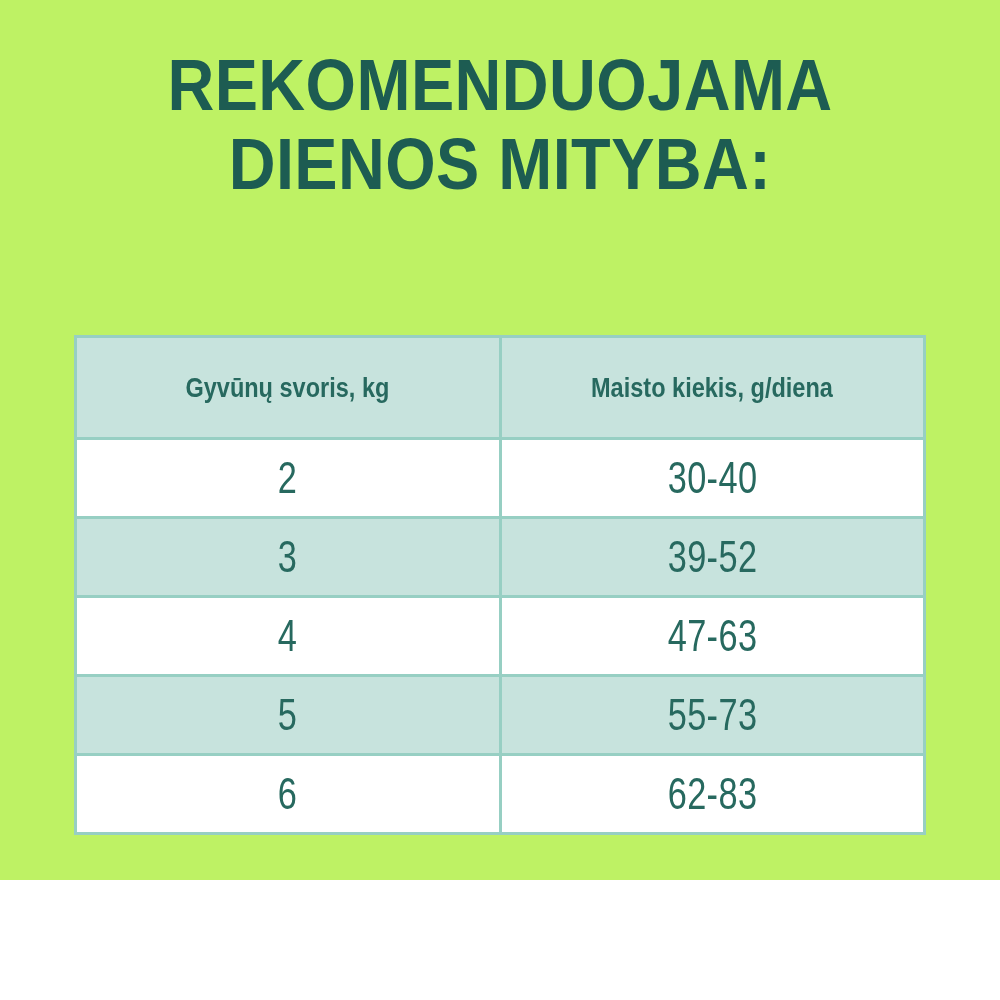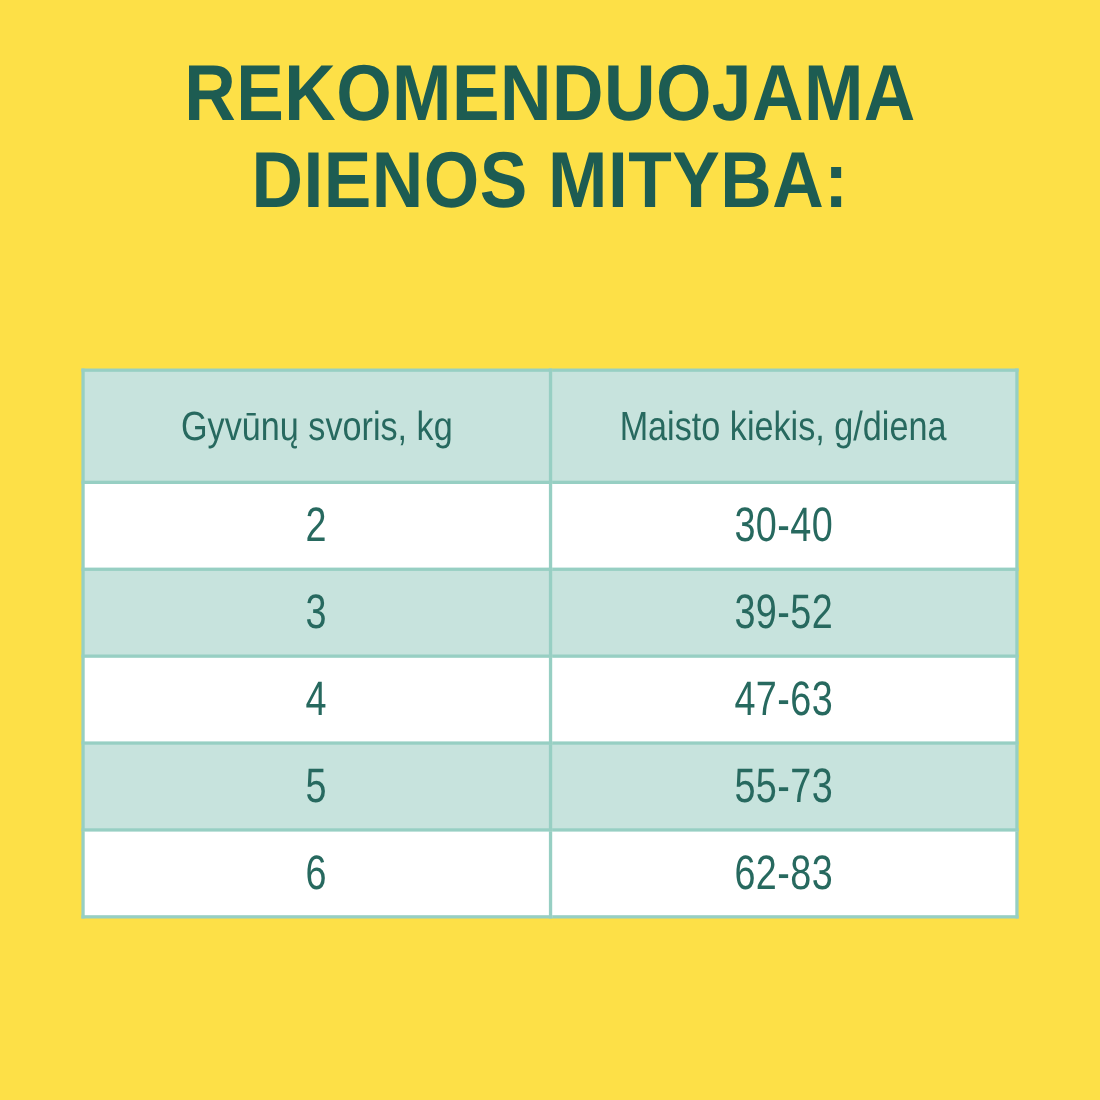"REKOMENDUOJAMA" .page { background: #fde047 -> #bef264; height: 1000px -> 880px }
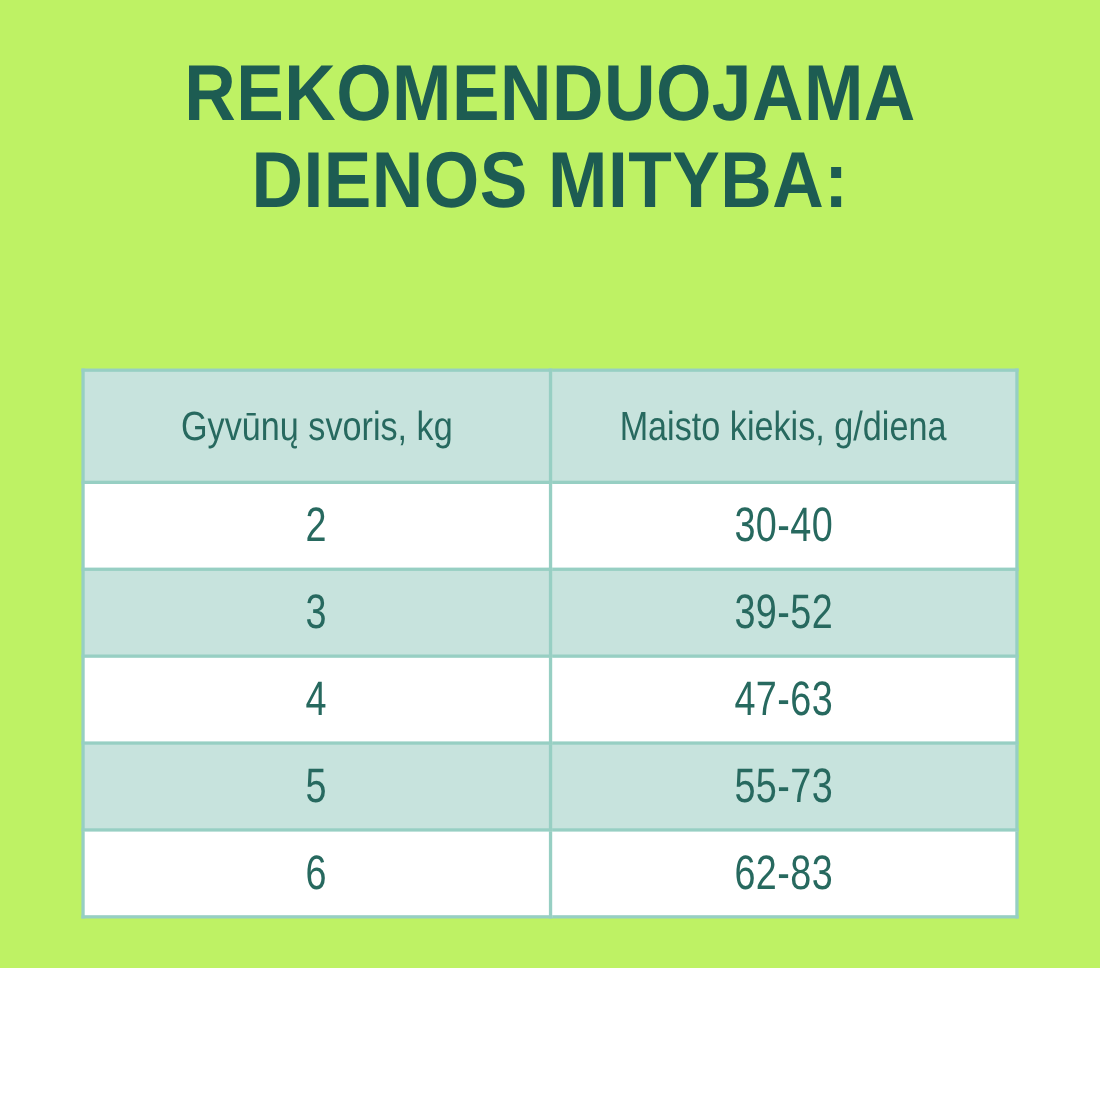"Gyvūnų svoris, kg" table.feed-table th { font-size: 37px -> 28px; font-weight: normal -> bold }
